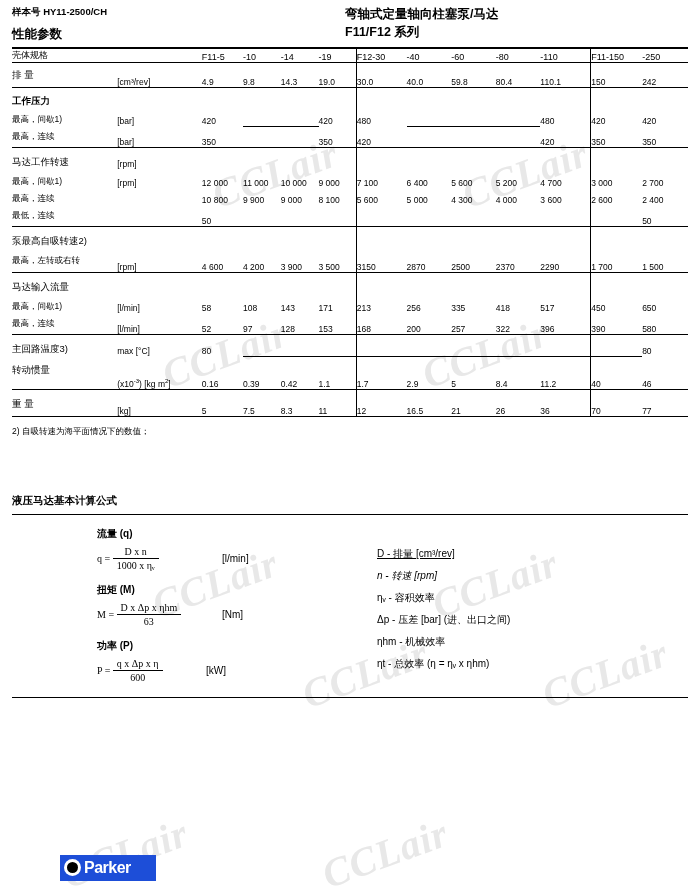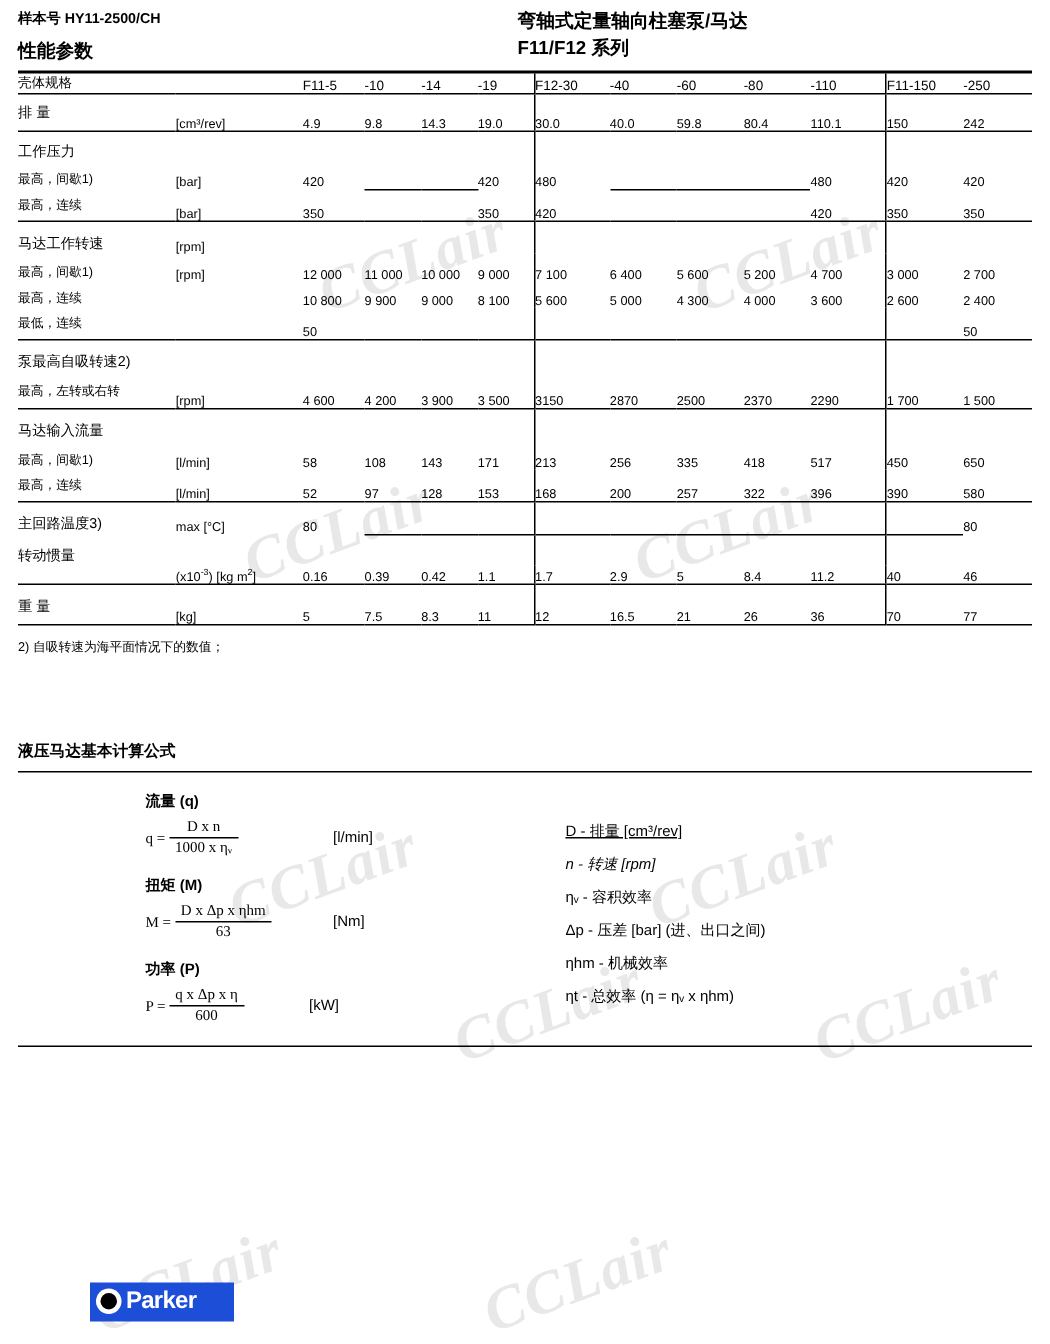"工作压力" td.sec-label { font-weight: none -> bold }
